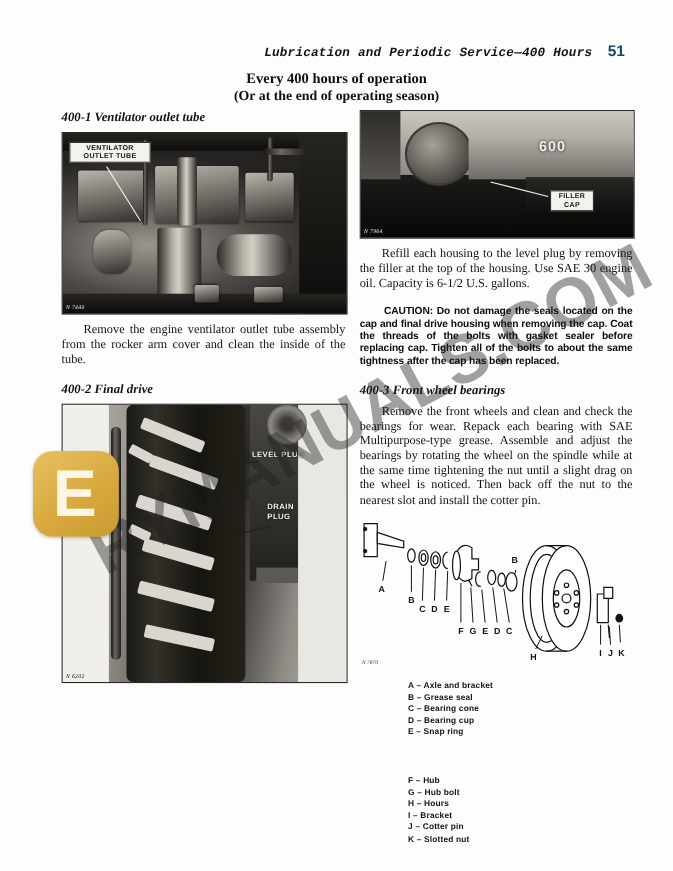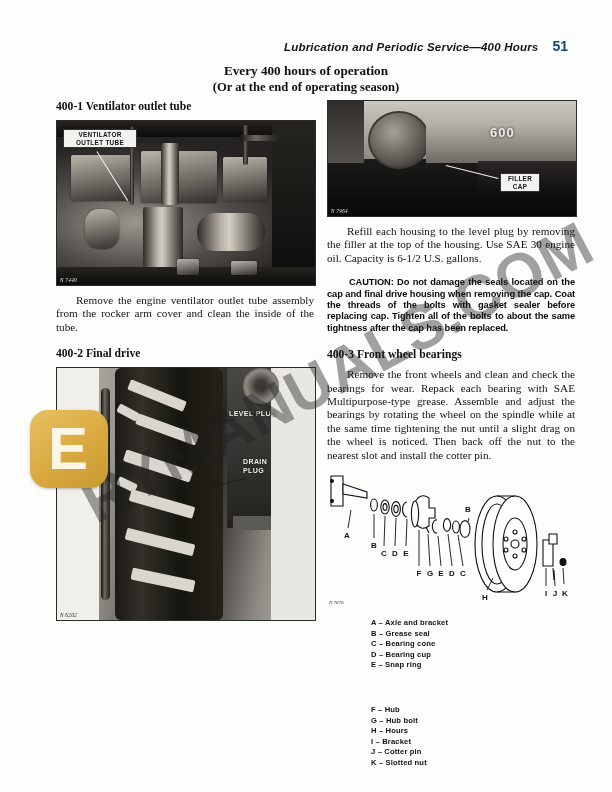"Lubrication and Periodic Service—400" .header-title { font-family: Liberation Sans, sans-serif -> Liberation Mono, monospace }
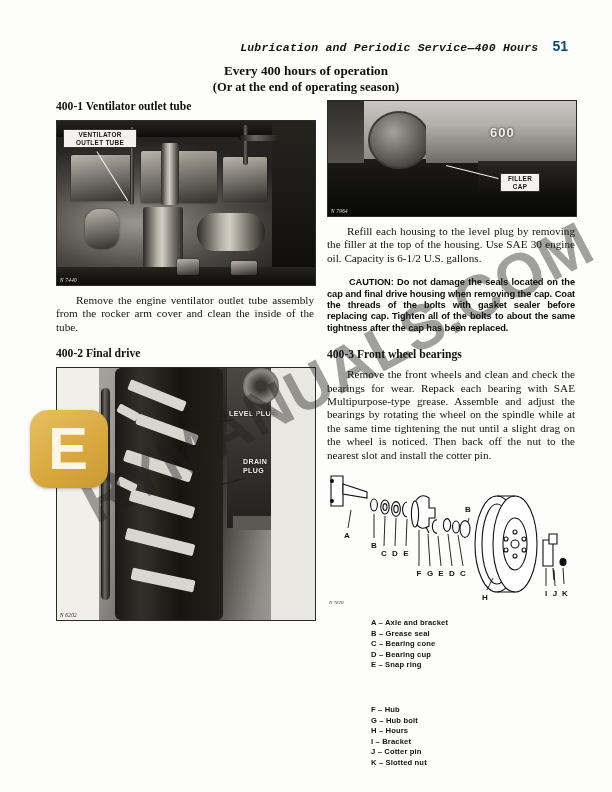"400-1 Ventilator outlet tube" .sec-head { font-style: none -> italic }
